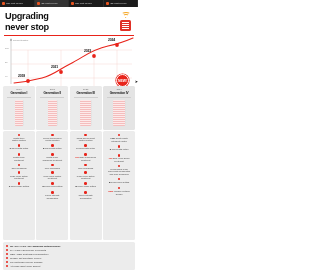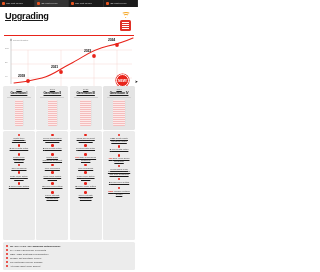"Upgrading" .page { text-decoration: underline -> none }
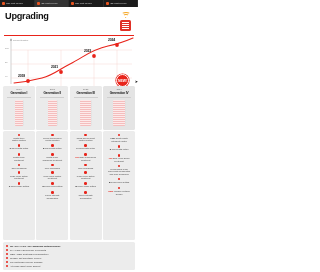"never stop" div.title { html: none -> <div>never stop</div> }
